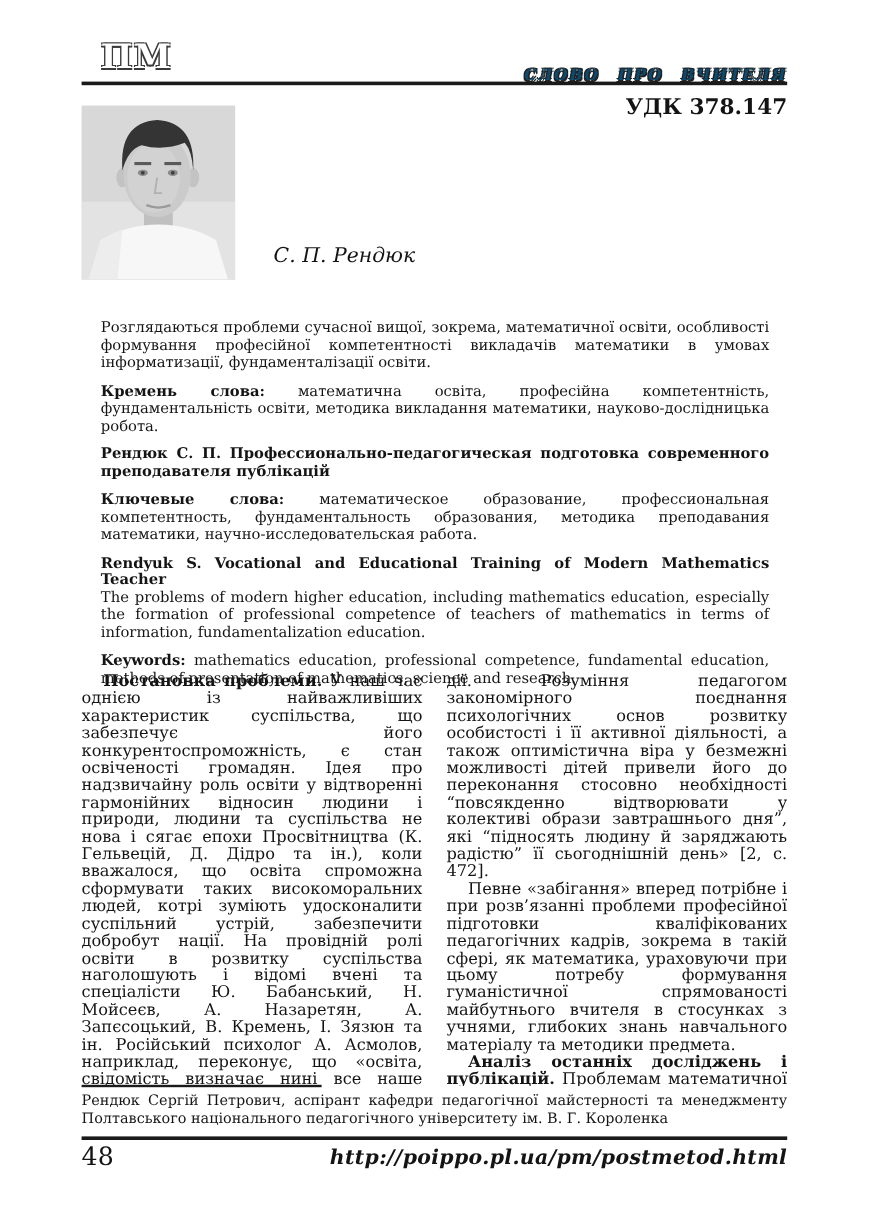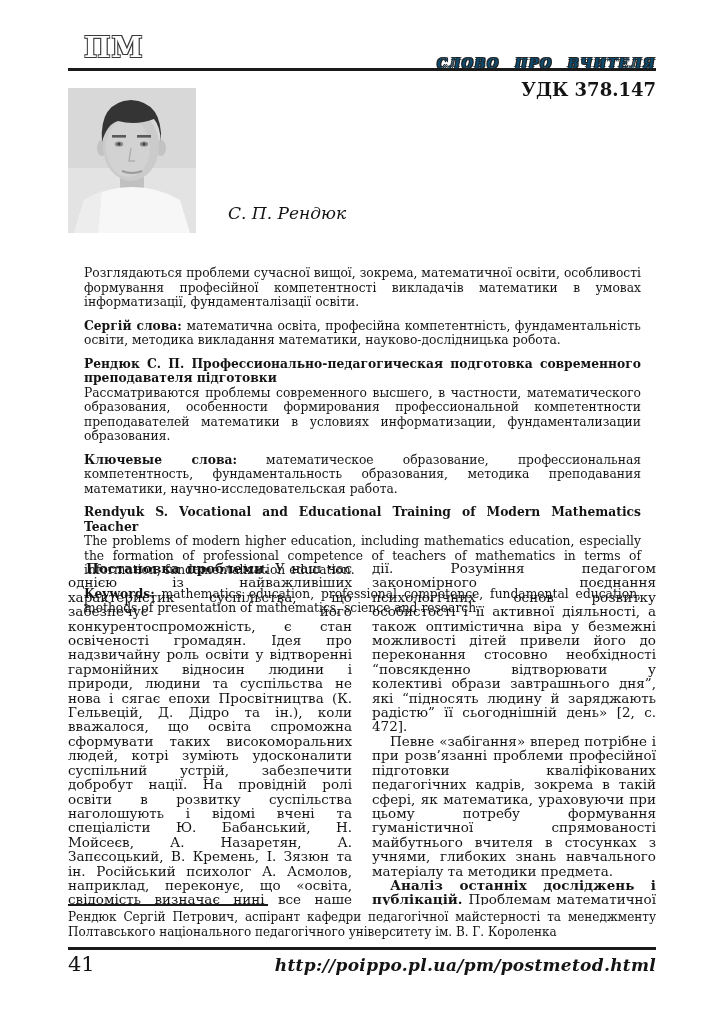"Сергій слова:" b { text: Сергій -> Кремень }
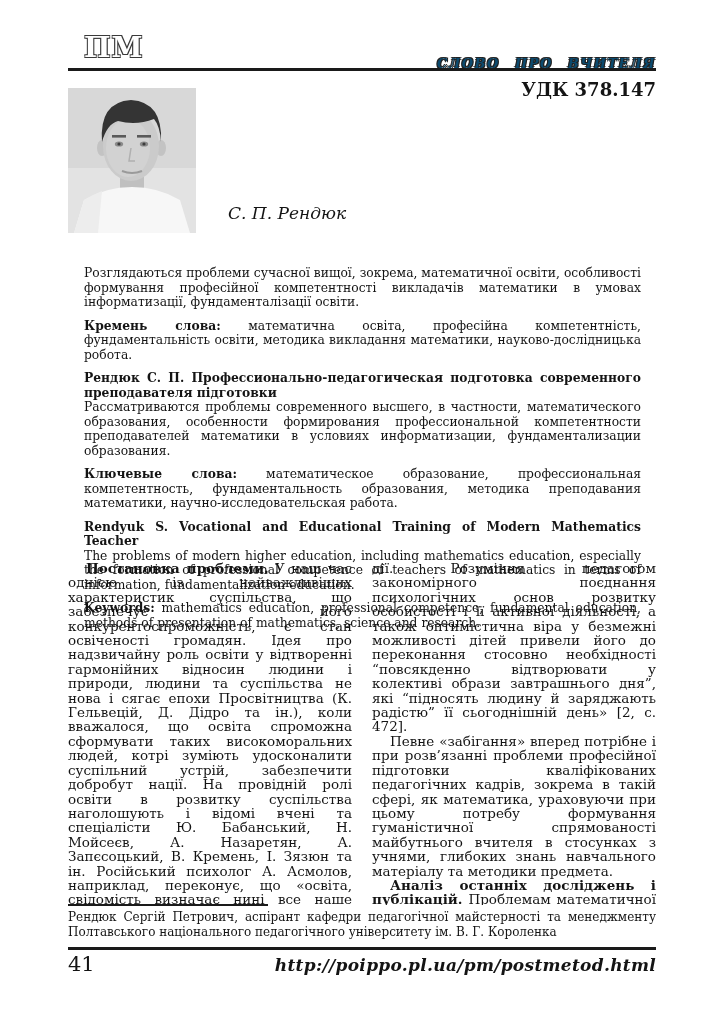"Рендюк С. П." b { text: підготовки -> публікацій }
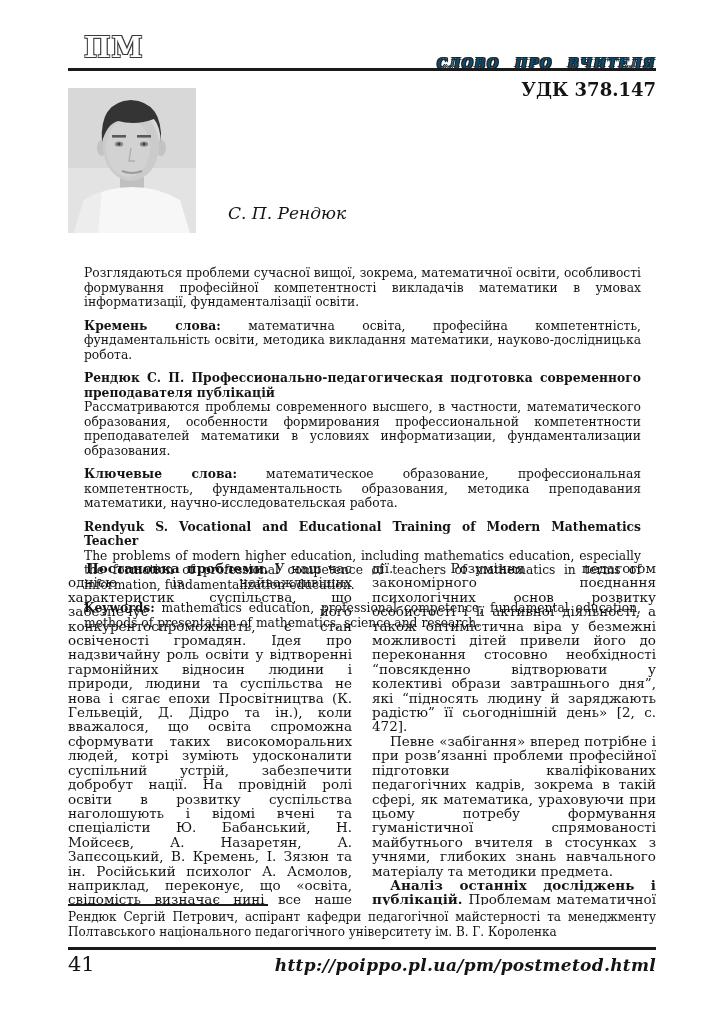"Рассматриваются проблемы современного" p { html: <p>Рассматриваются проблемы современного высшего, в частности, математического образования, особенности формирования профессиональной компетентности преподавателей математики в условиях информатизации, фундаментализации образования.</p> -> none }
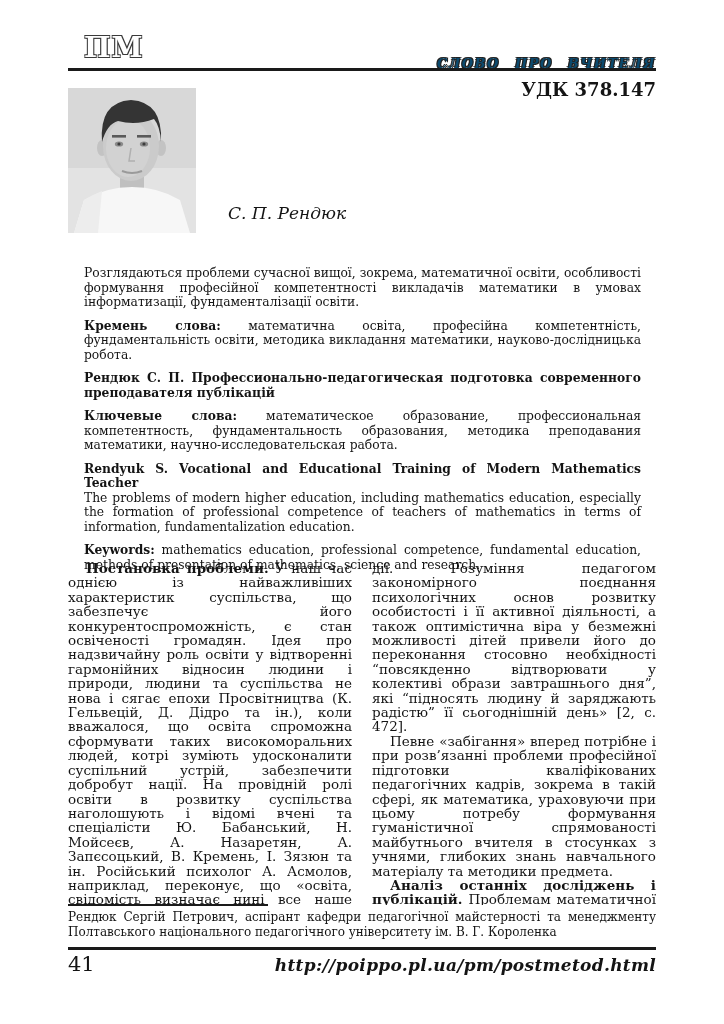"41" div.page-number { text: 41 -> 48 }
